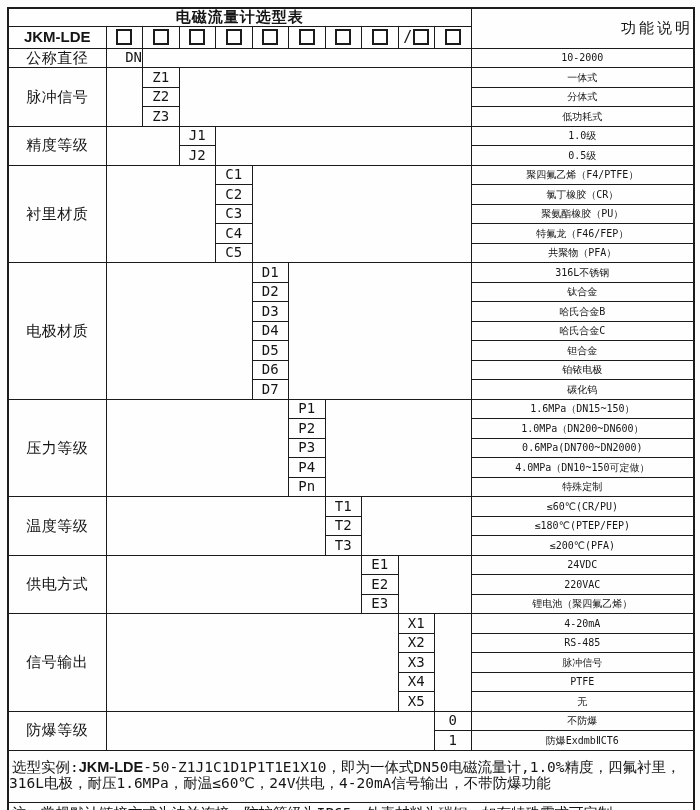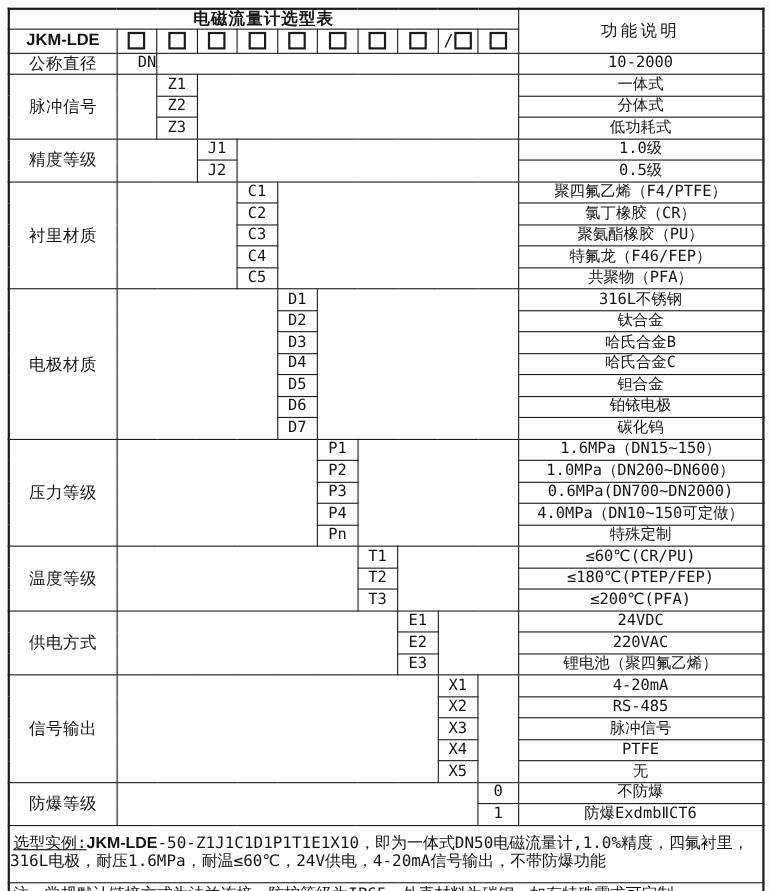"功能说明" td.funchead { text-align: none -> right }
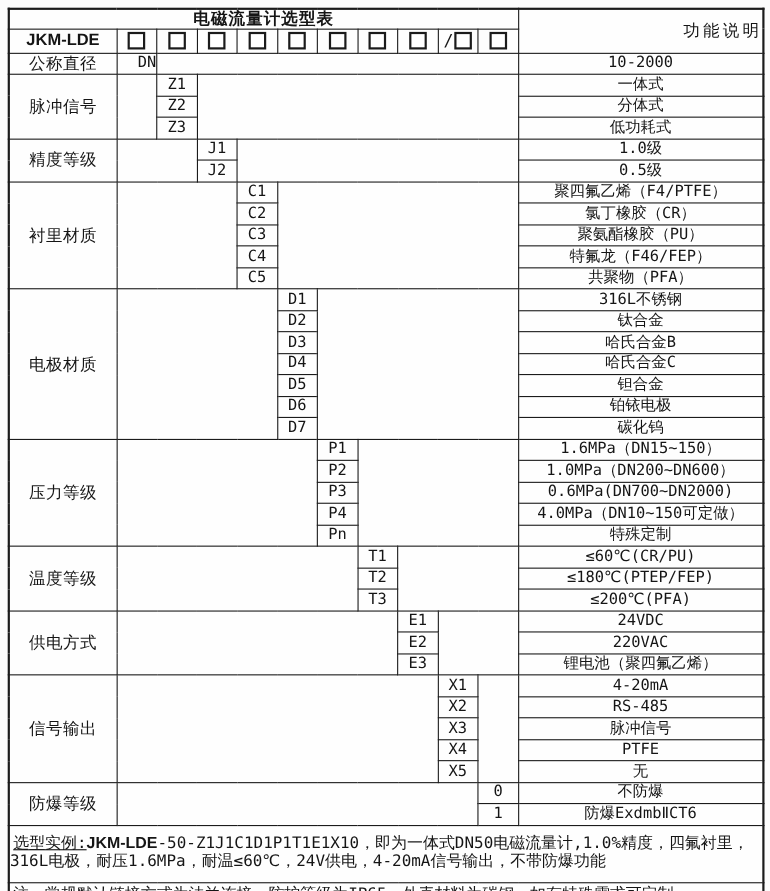"10-2000" td.desc { font-size: 14px -> 10px }
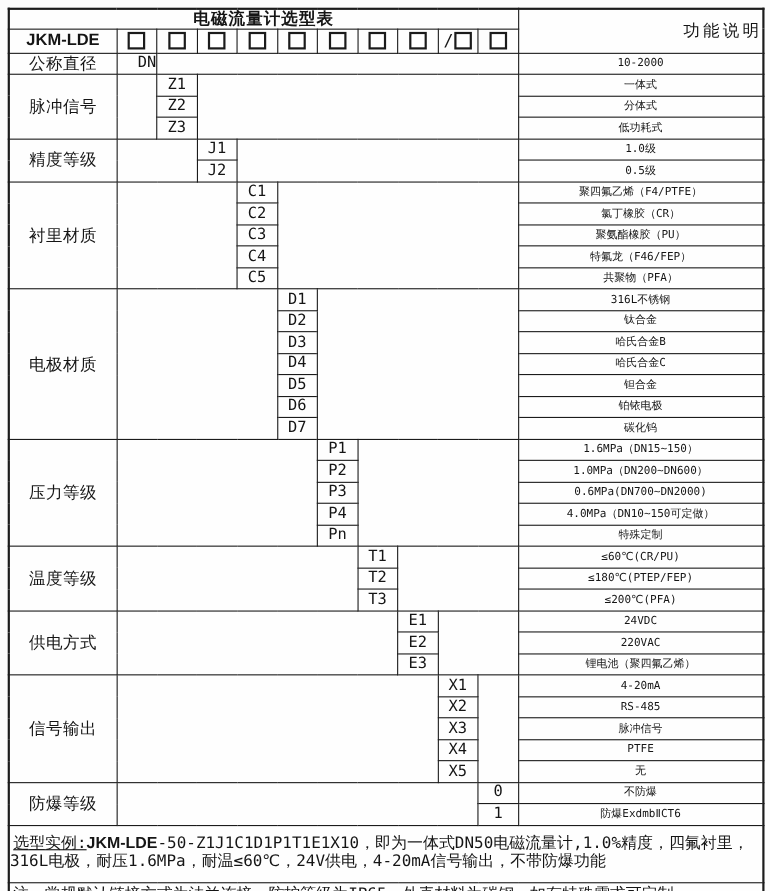"选型实例:" .exu { text-decoration: underline -> none }
